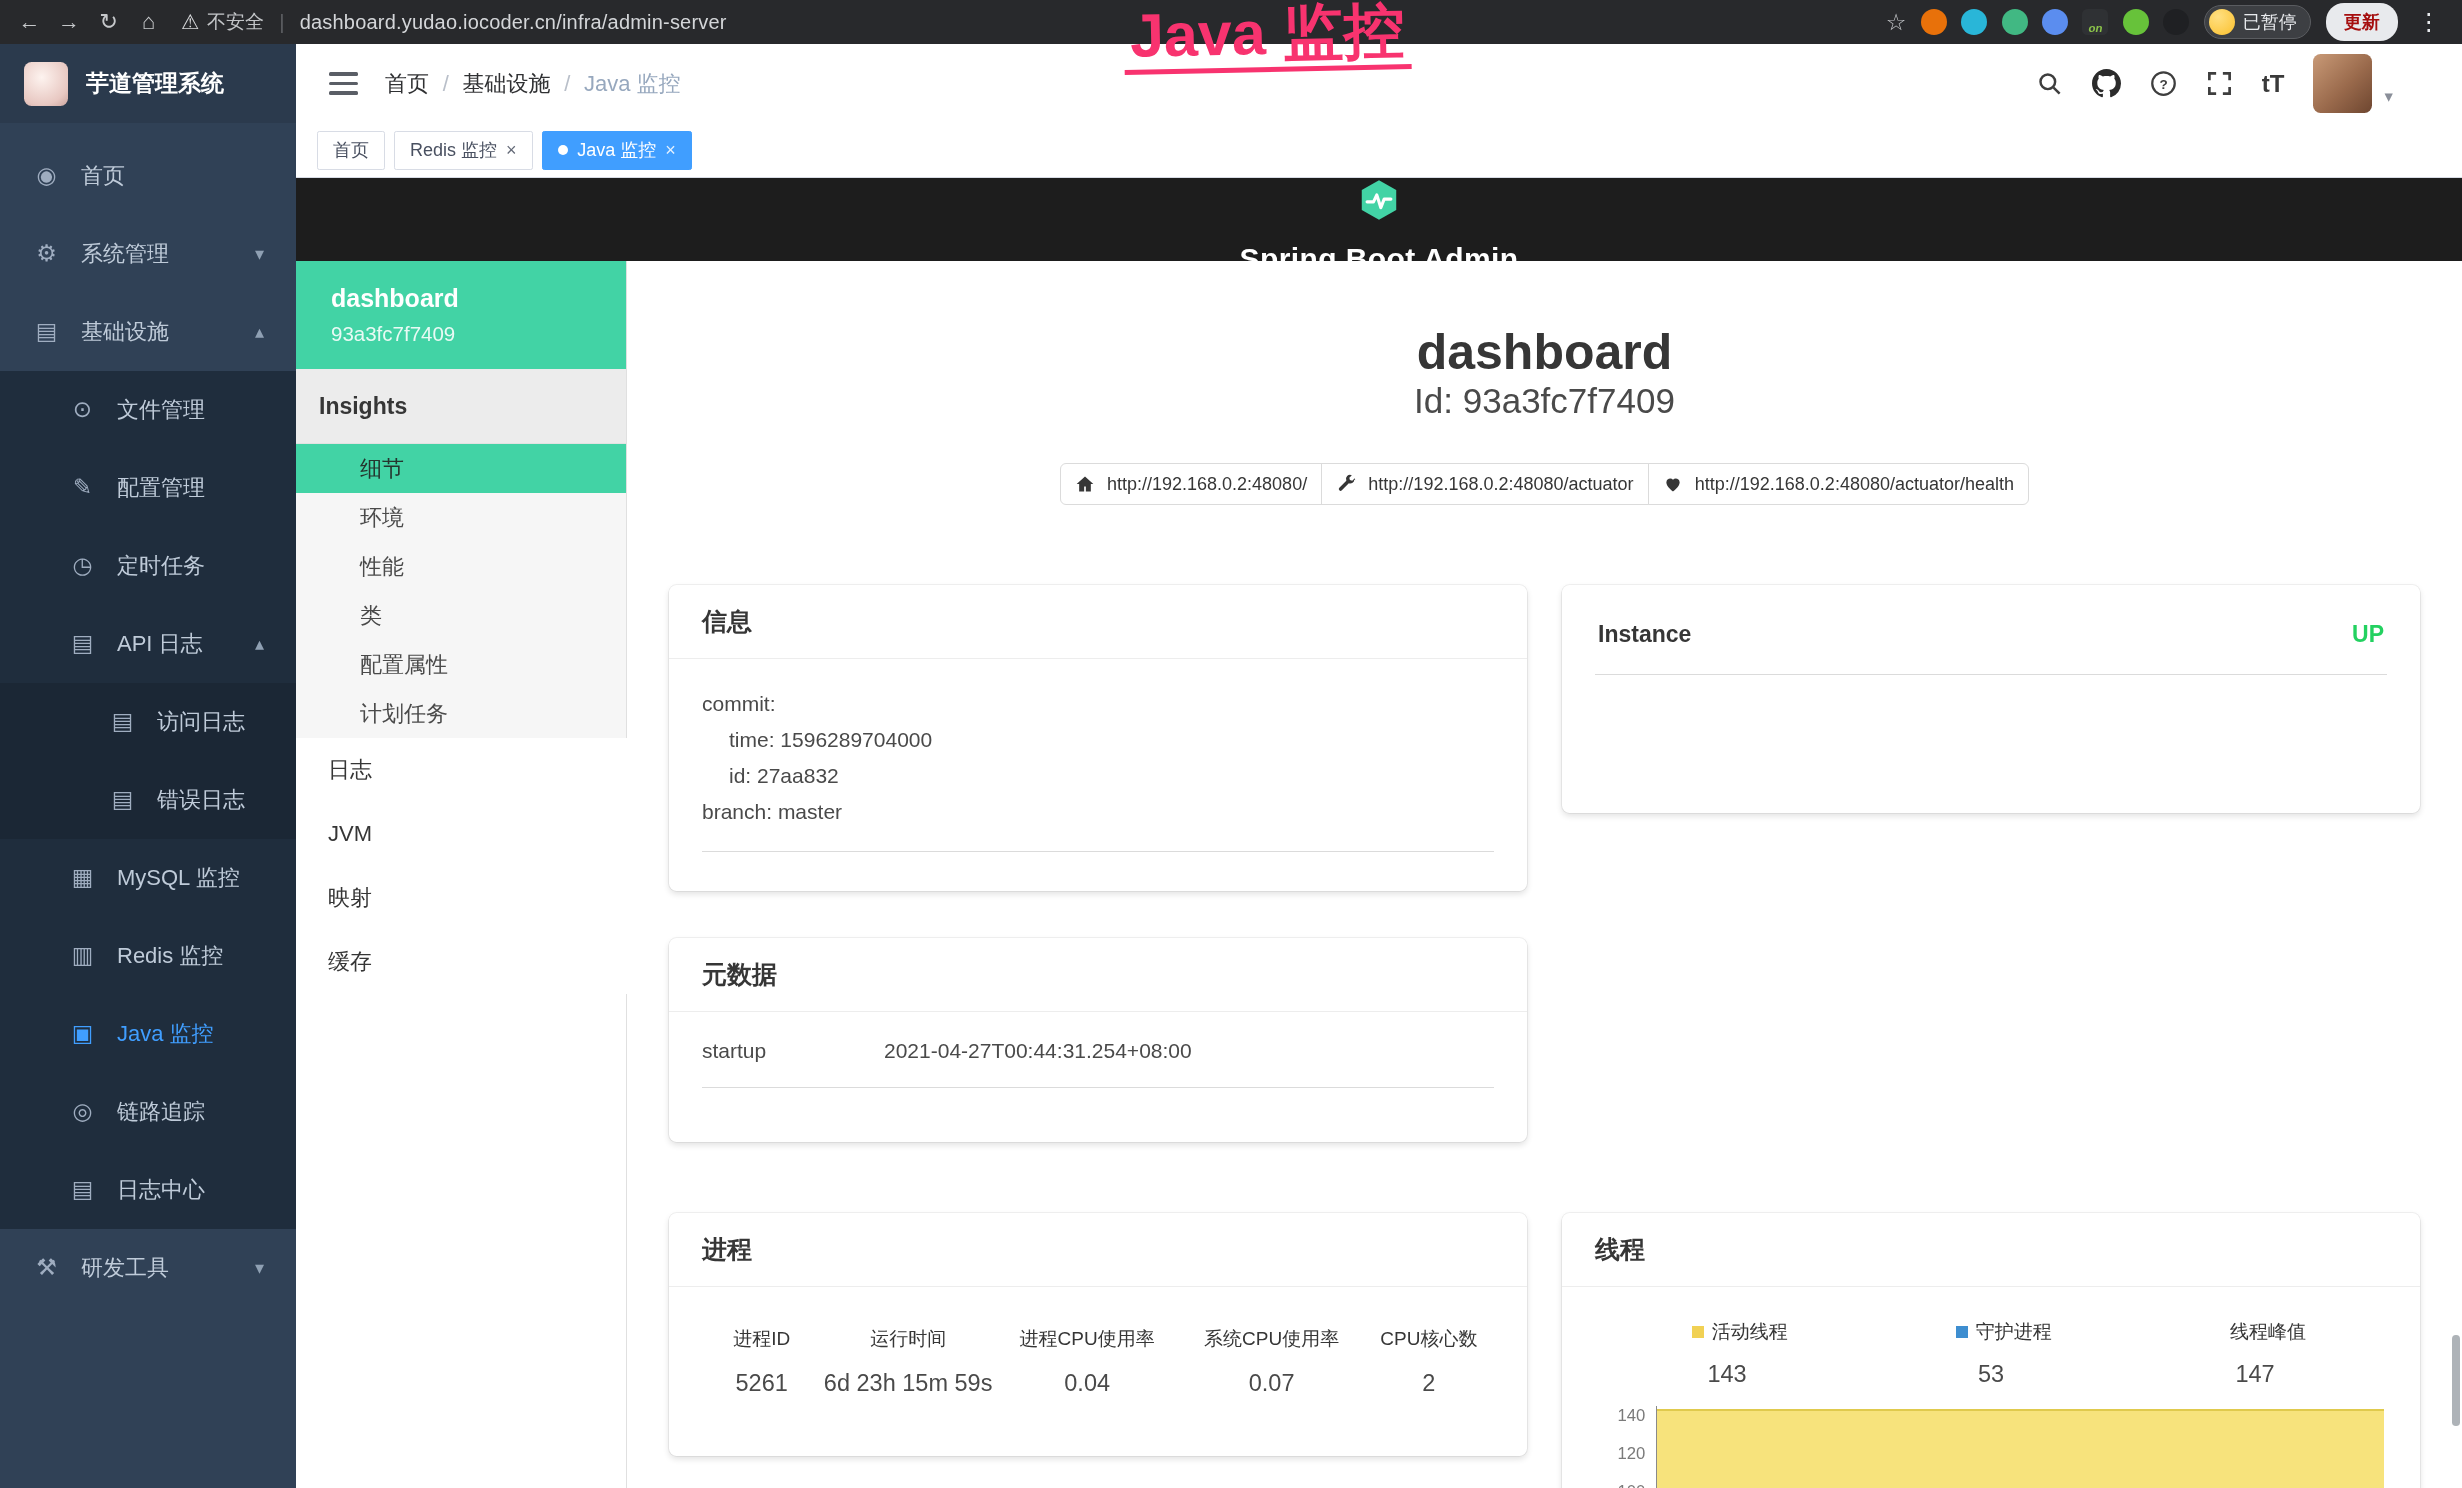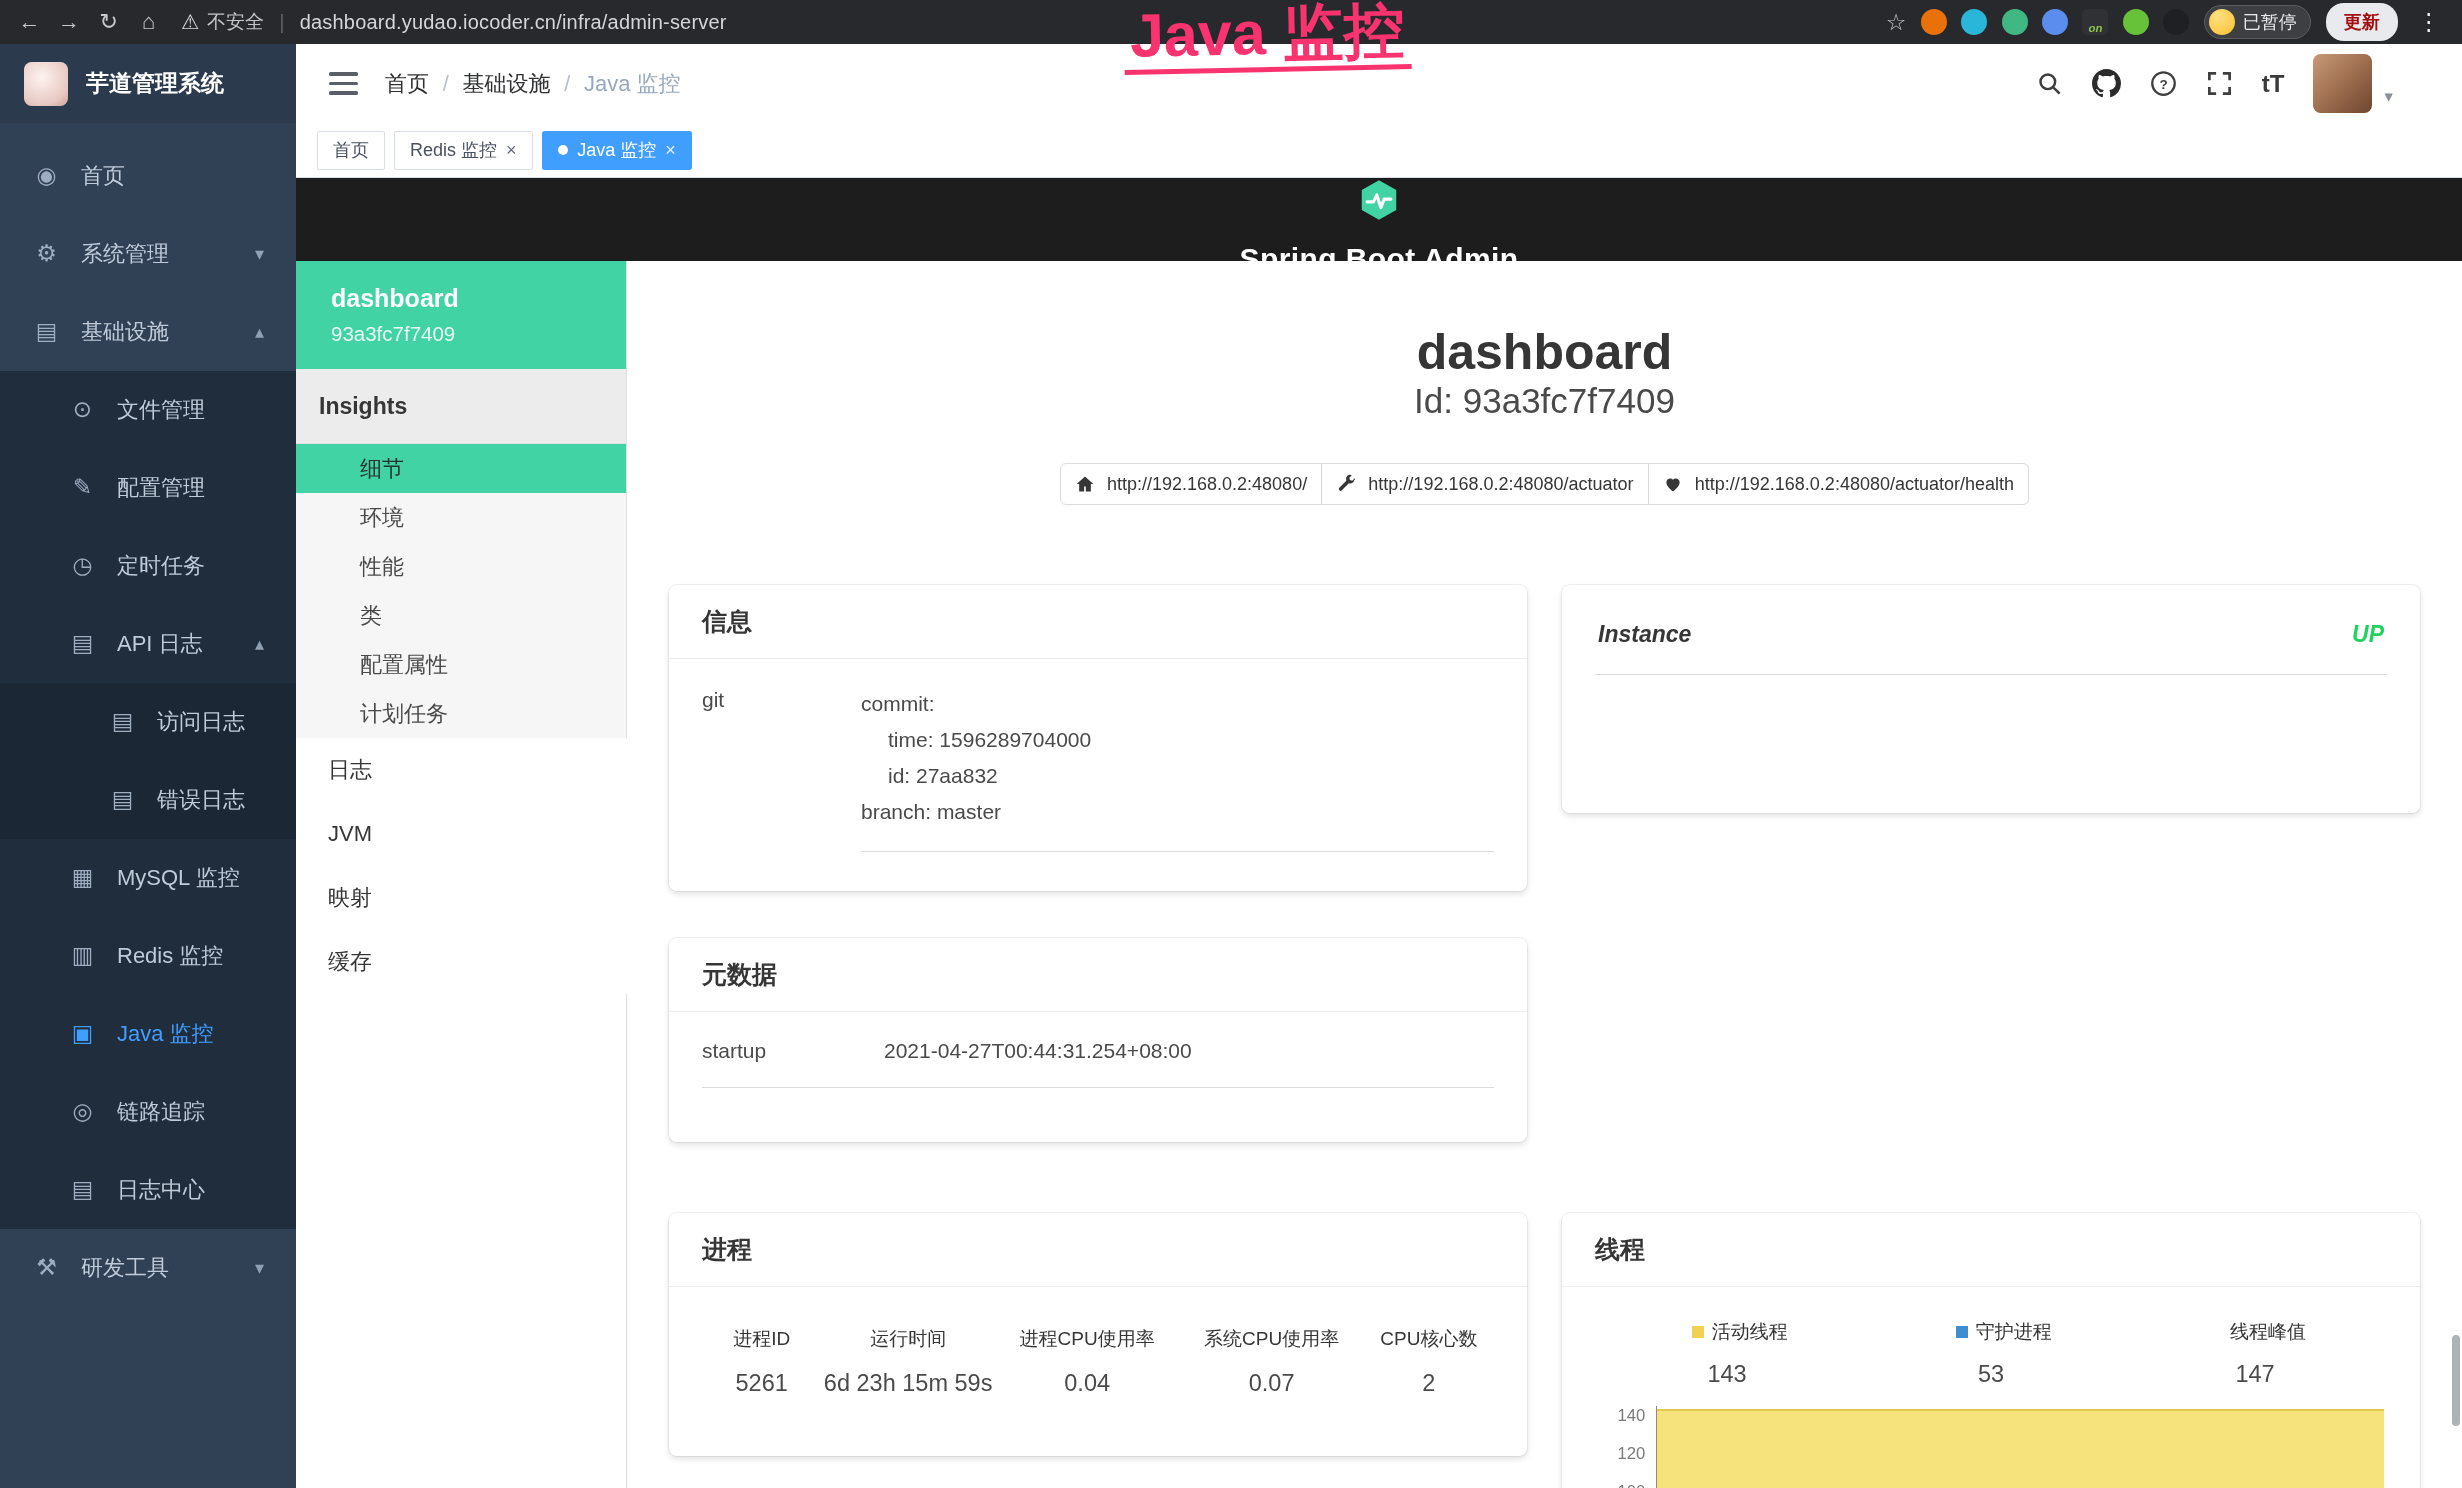"Instance" .health-row { font-style: italic -> none }
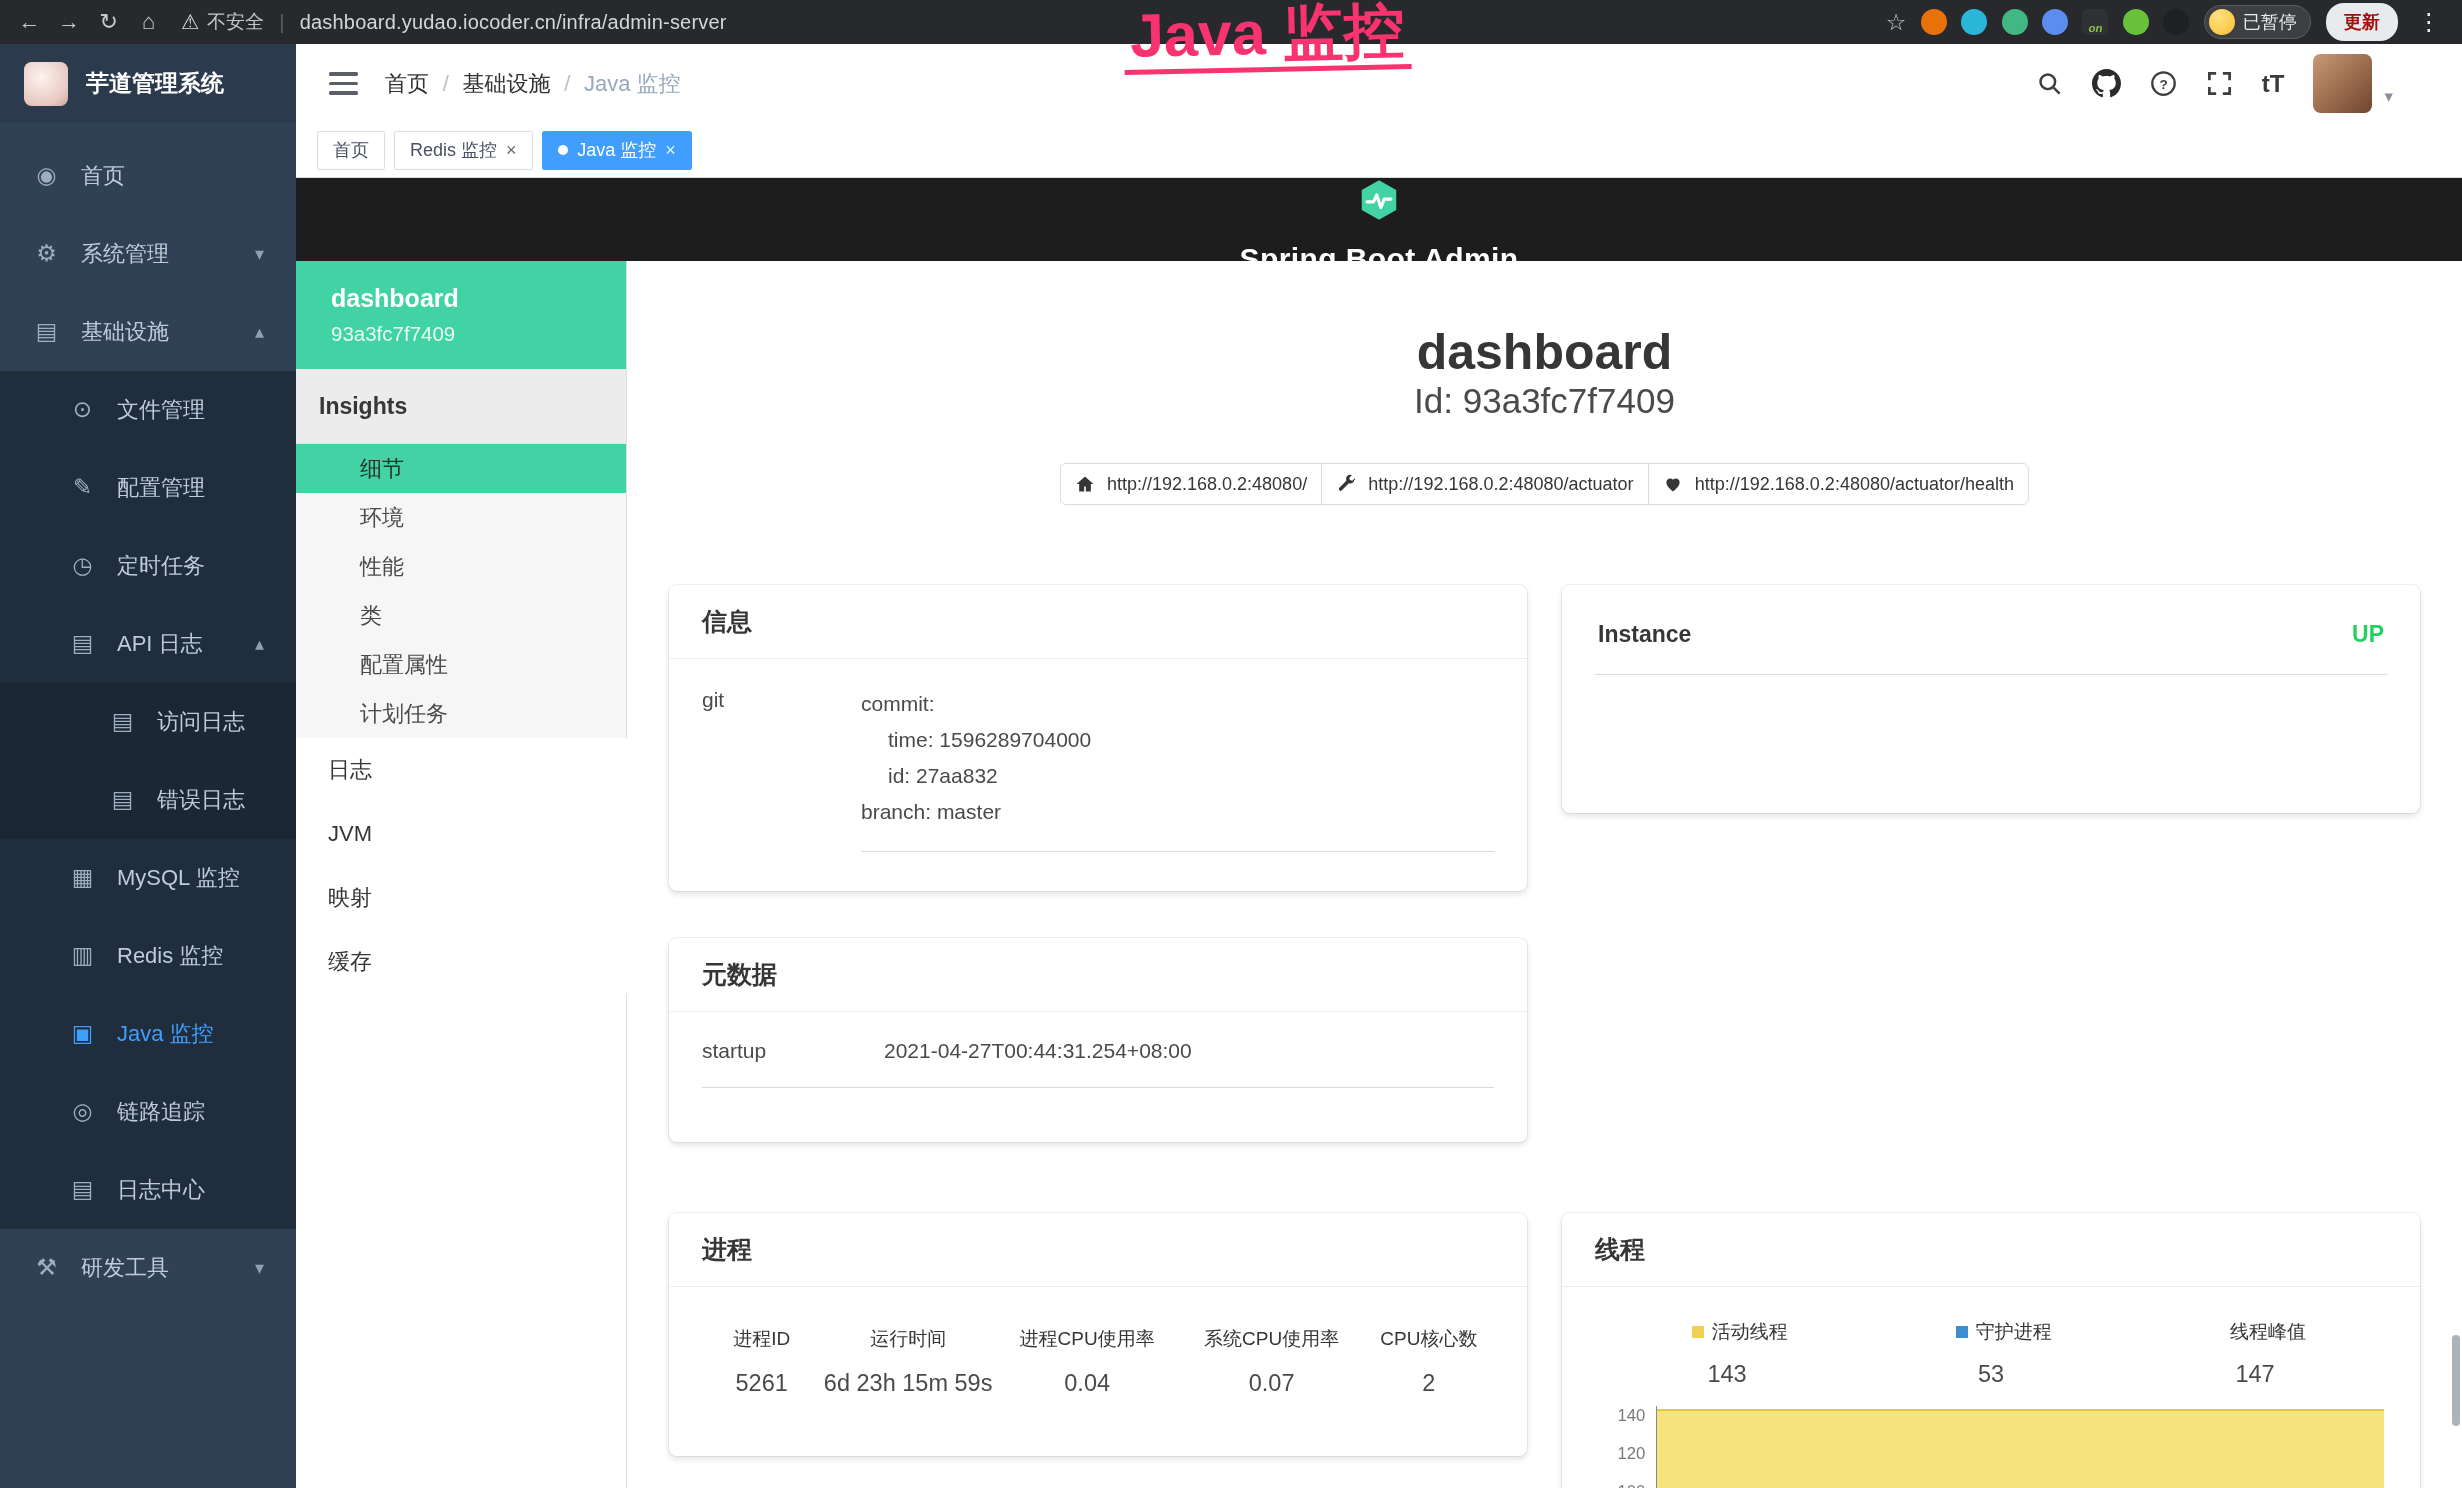"git" span.kv-key { html: <span>git</span> -> none }
